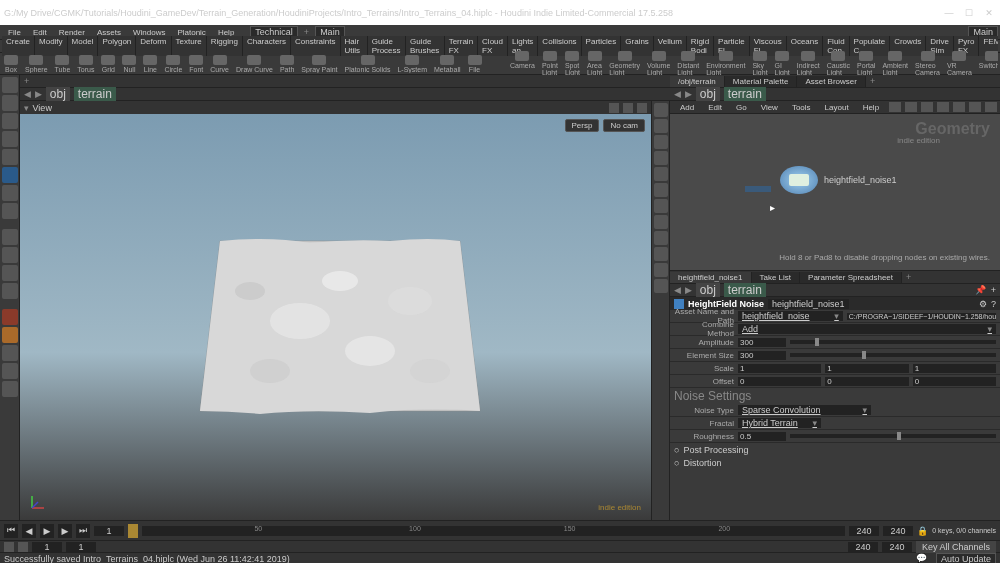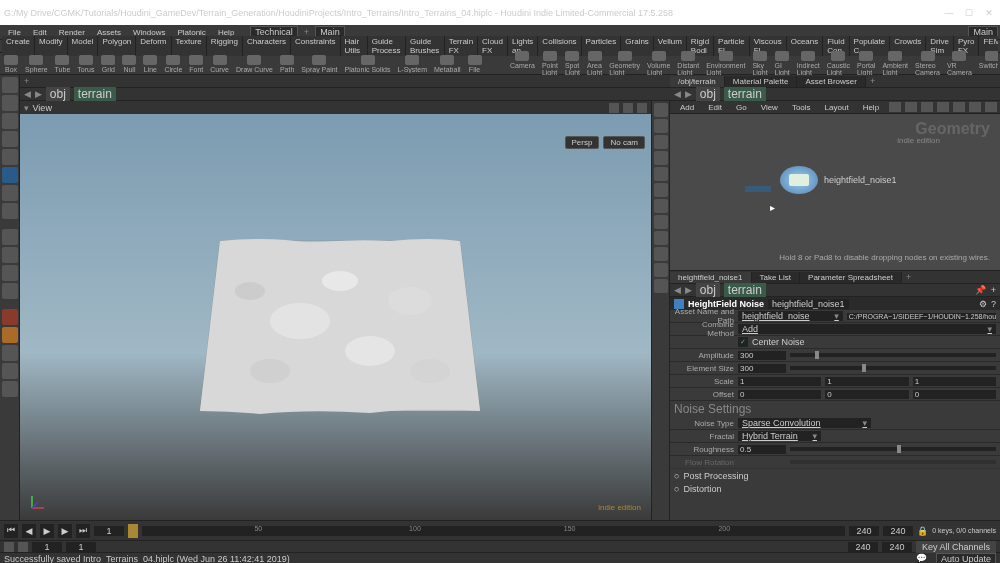"Persp" .vpcorner { top: 35px -> 18px }
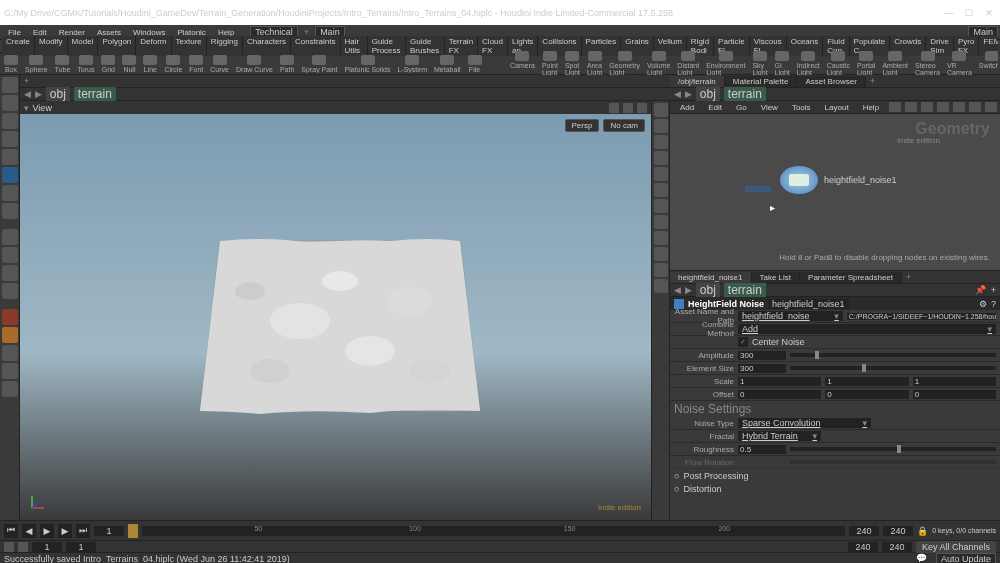"Center Noise" div.paramrow { html: <div> <span></span> <span>✓</span> <span>Center Noise</span> </div> -> none }
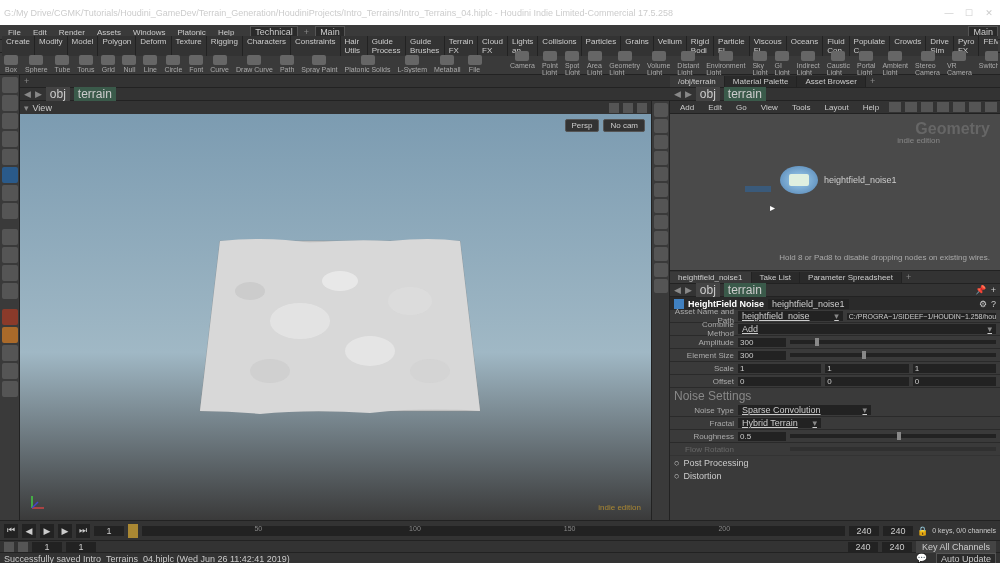"Flow Rotation" div.paramrow { html: <div> <span>Flow Rotation</span> <span></span> <span></span> </div> -> none }
